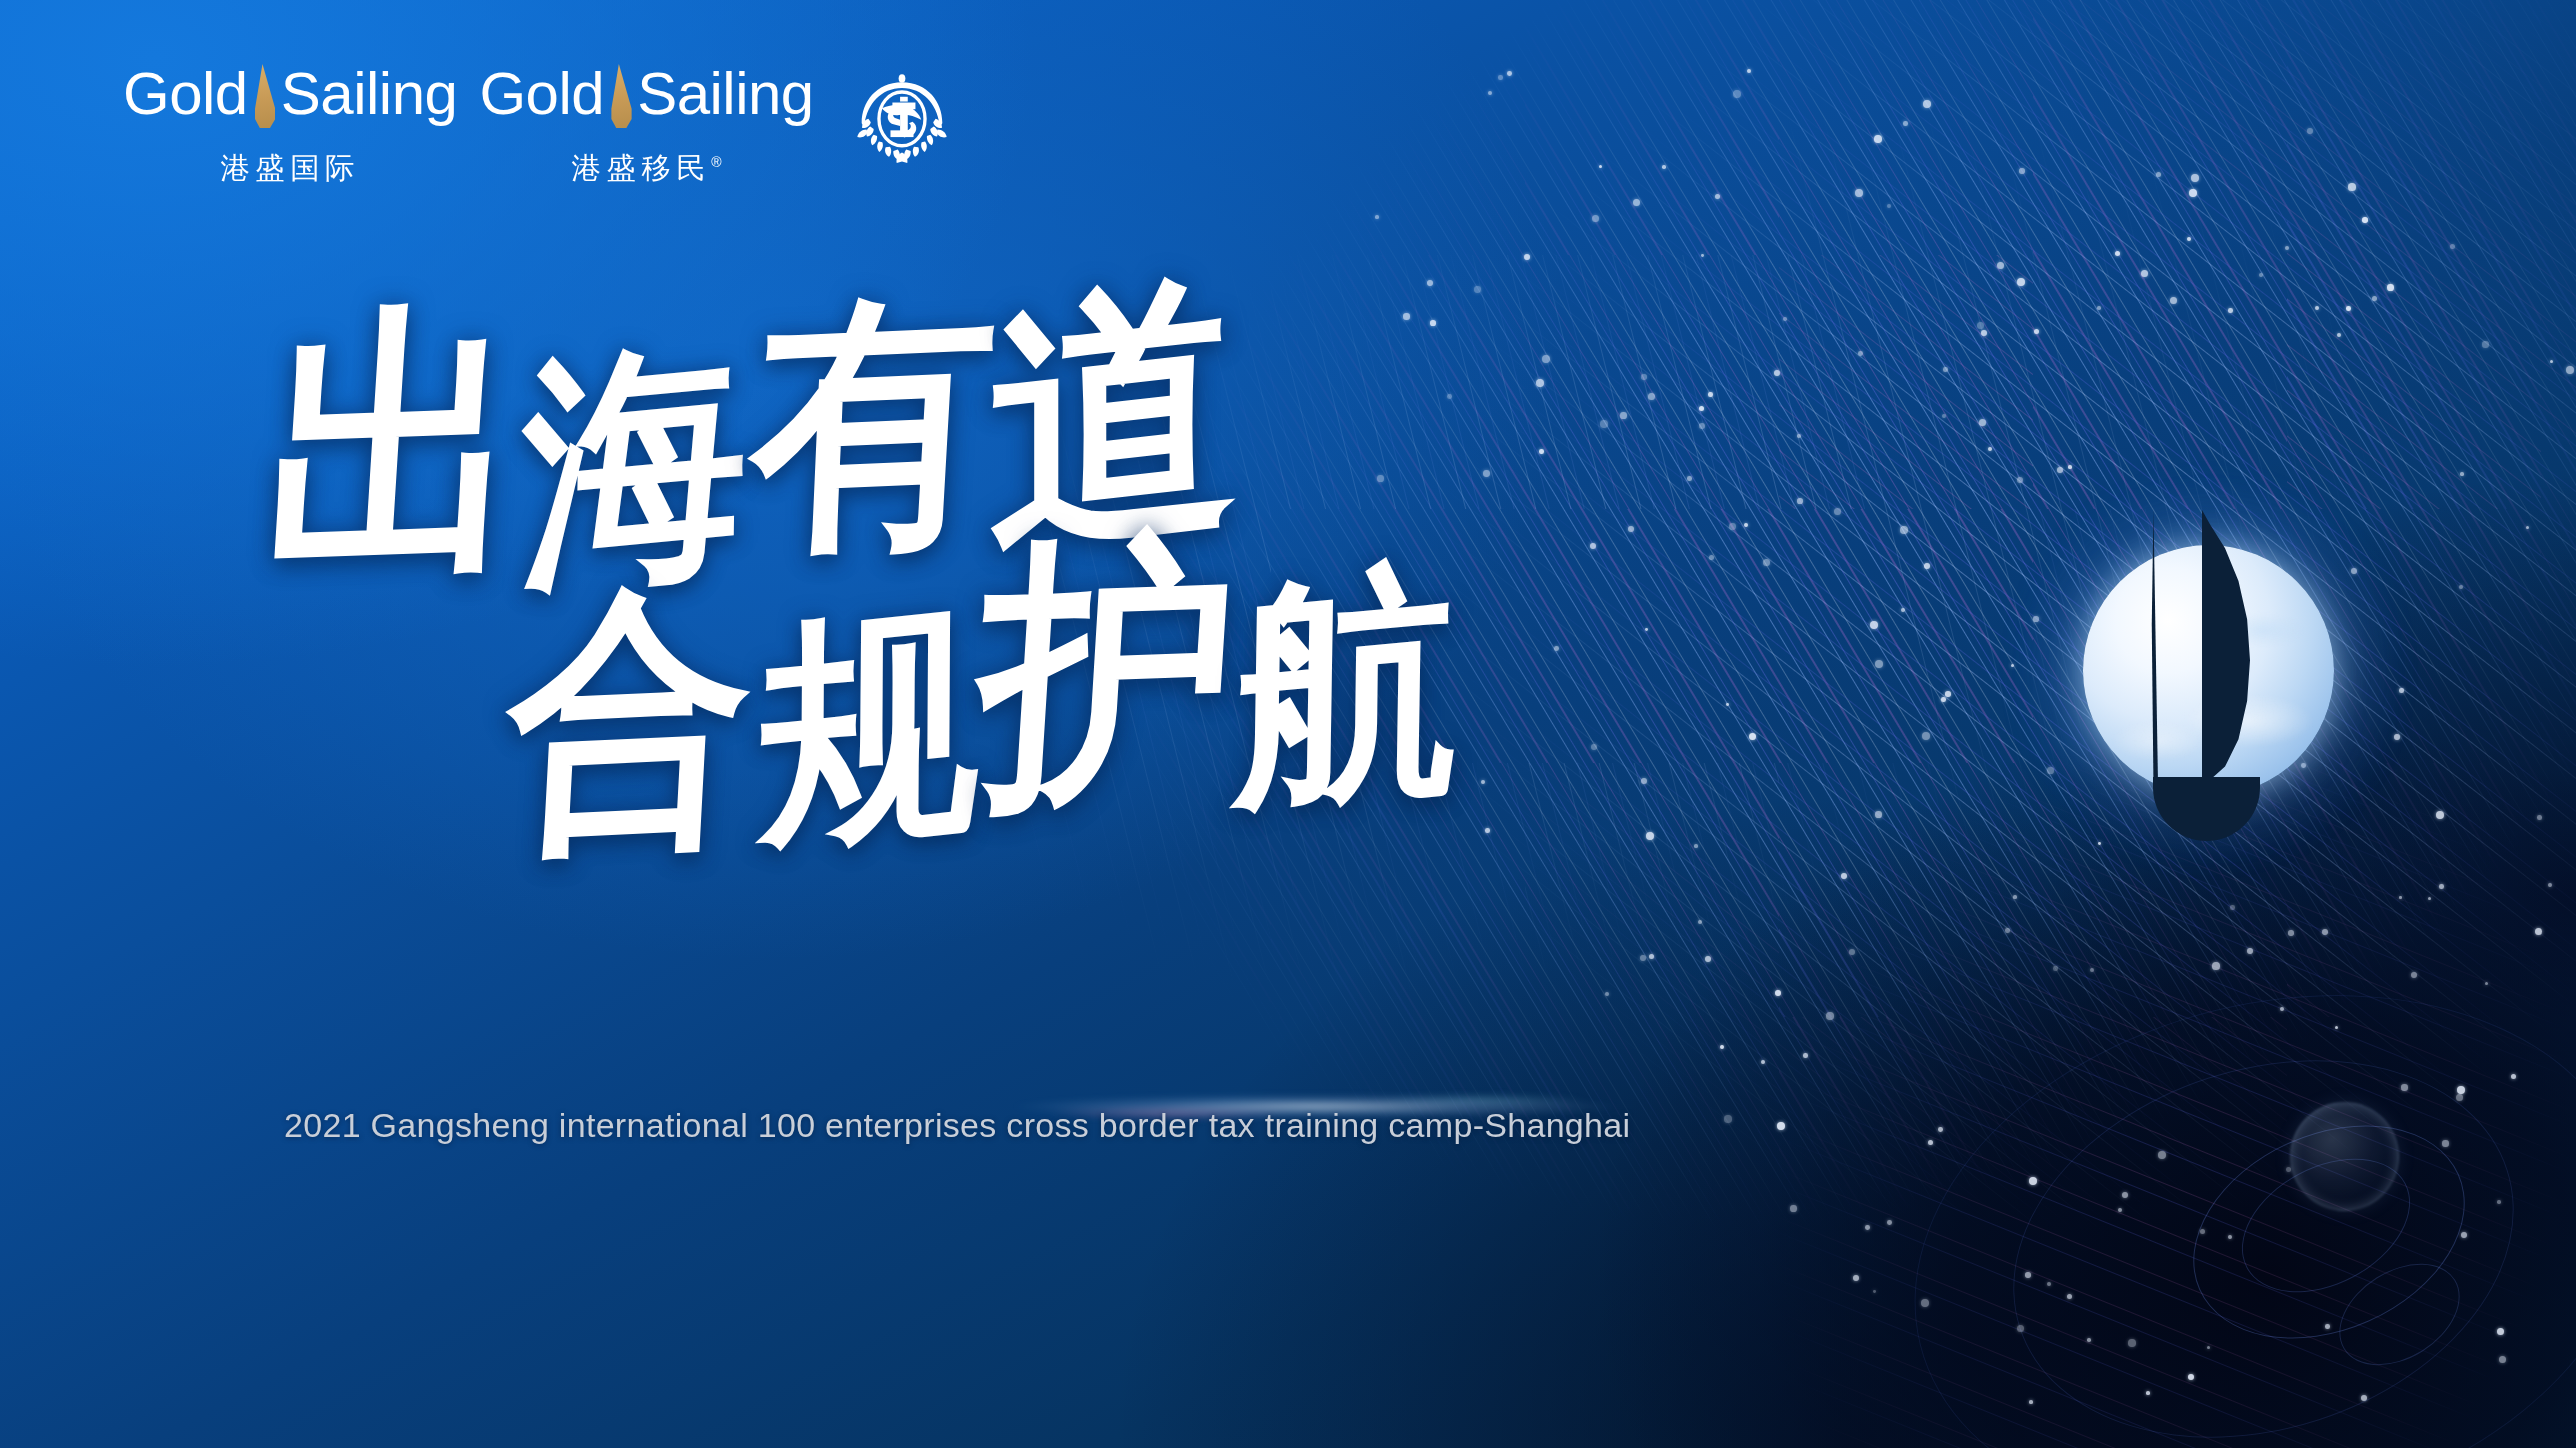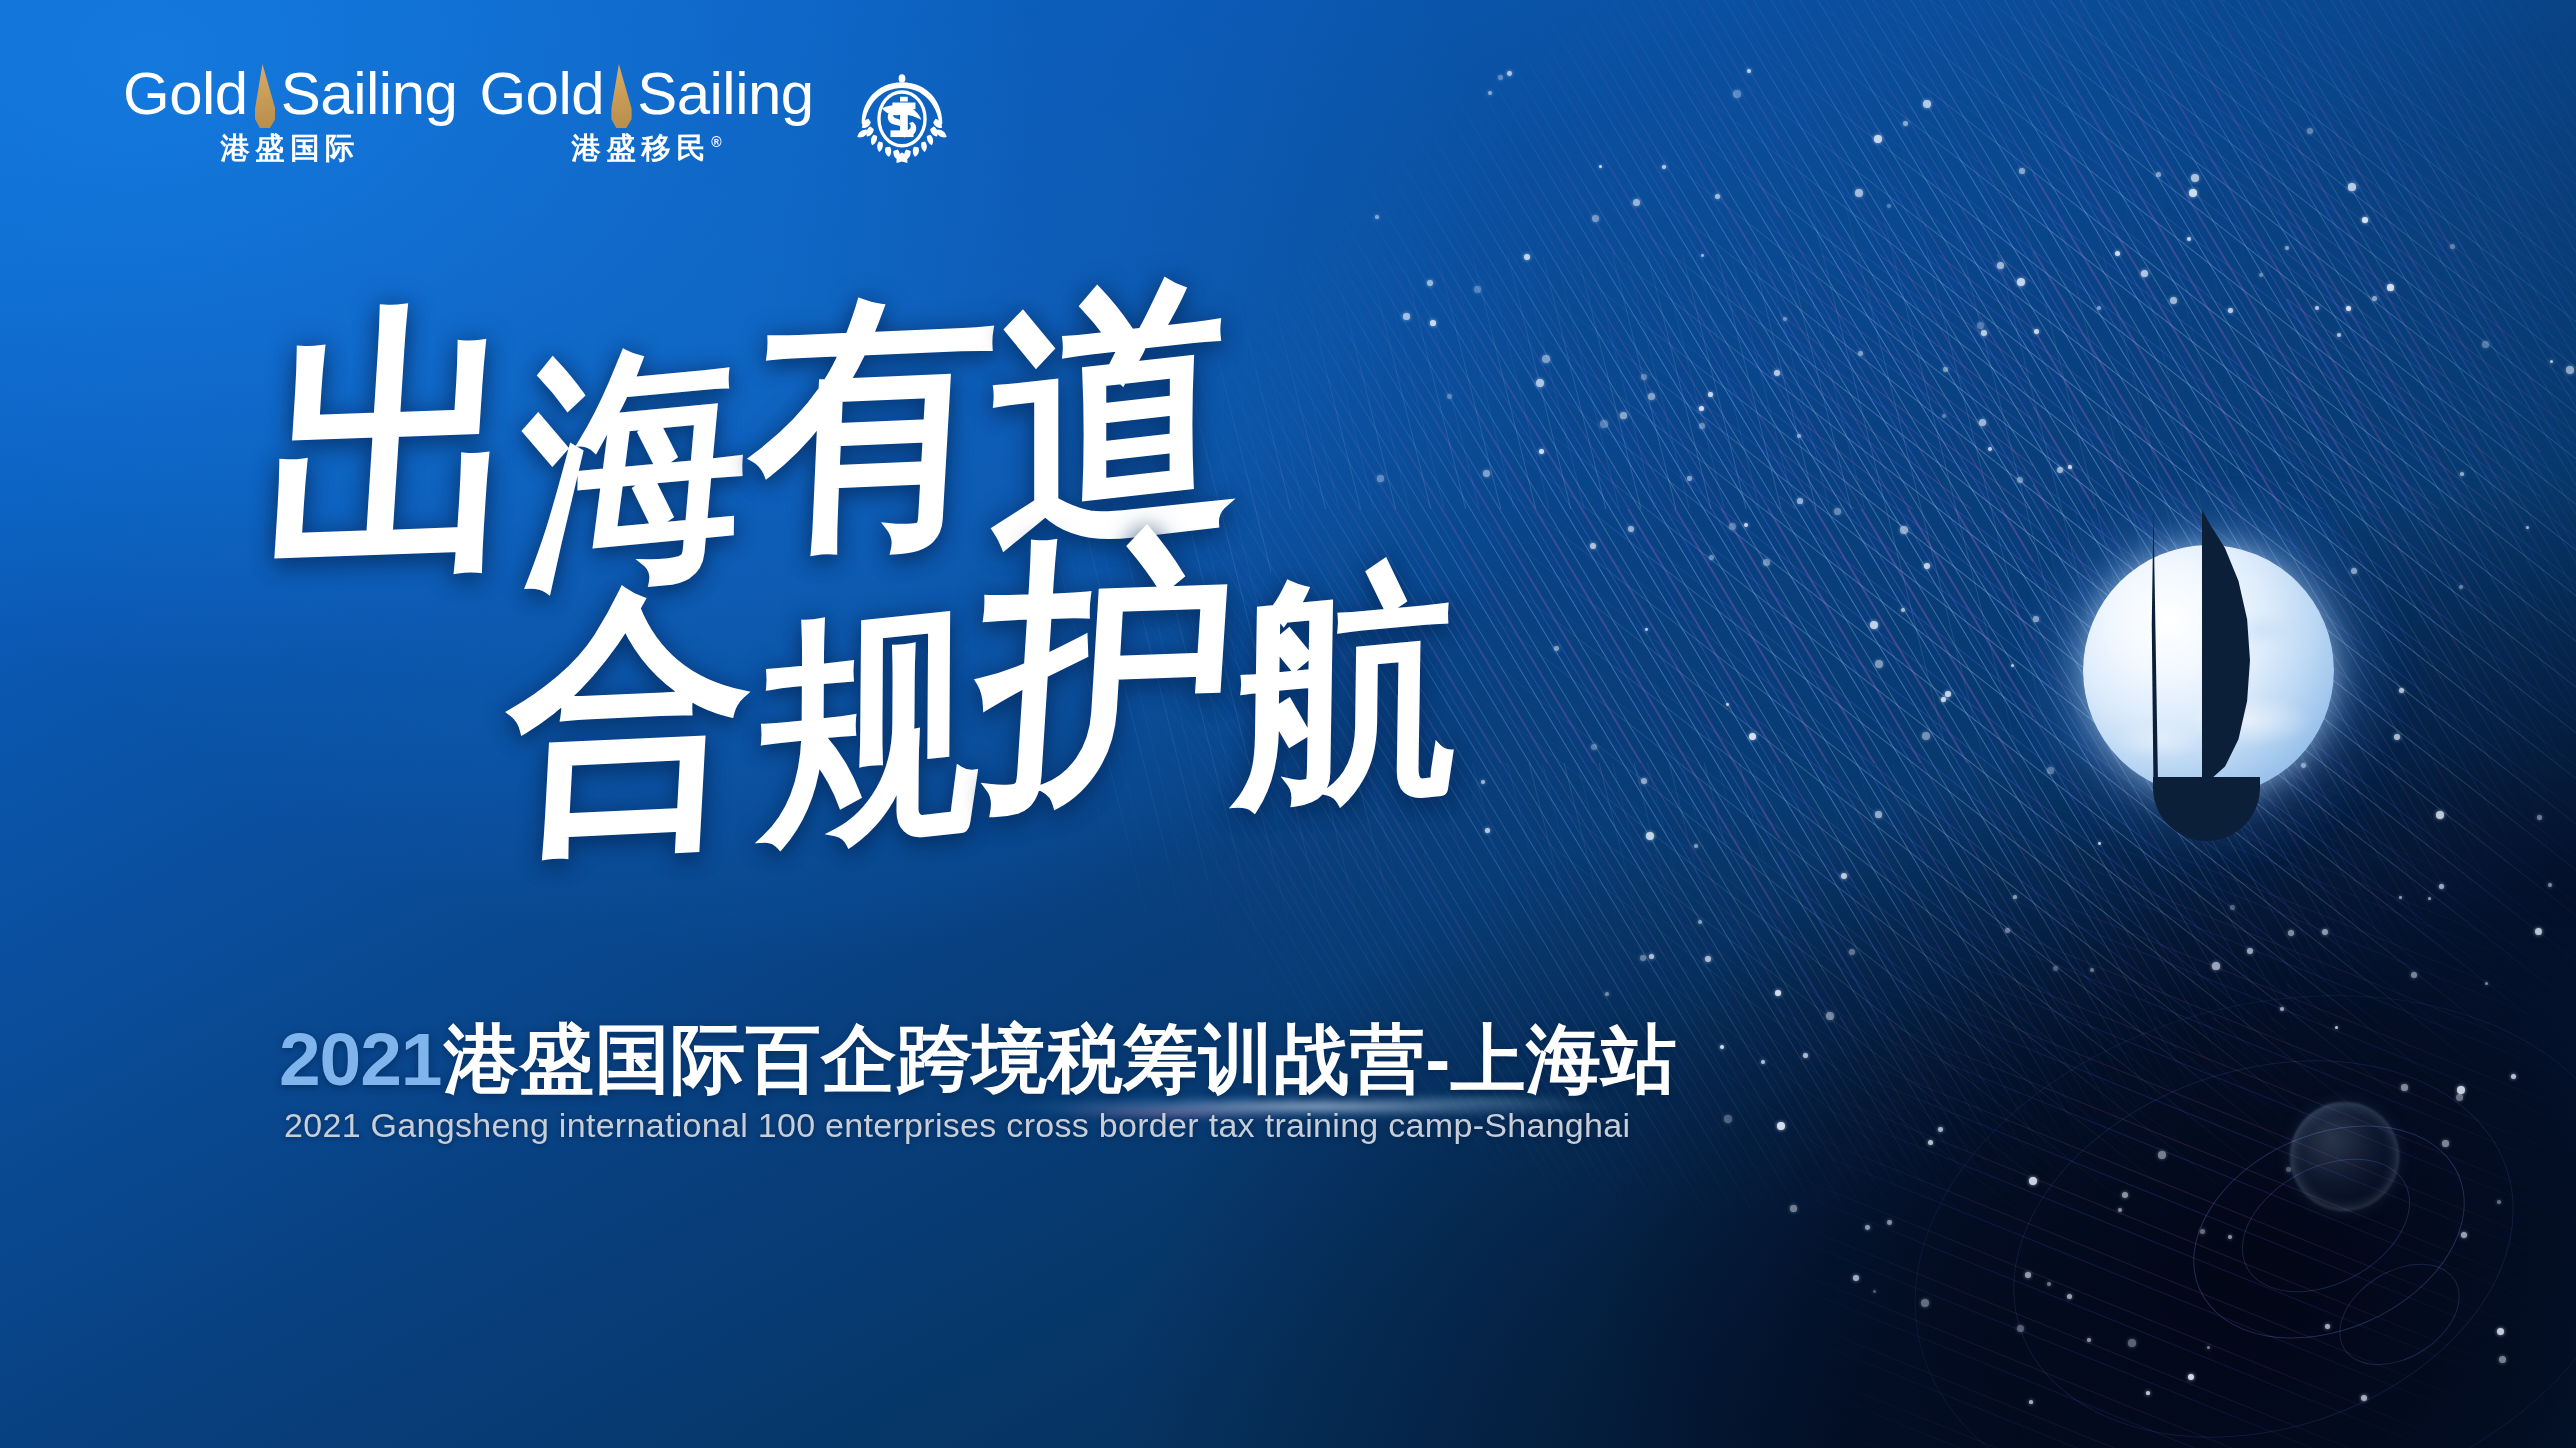"港盛国际" .gs-cn { font-weight: 700 -> 400; margin-top: 1px -> 21px }
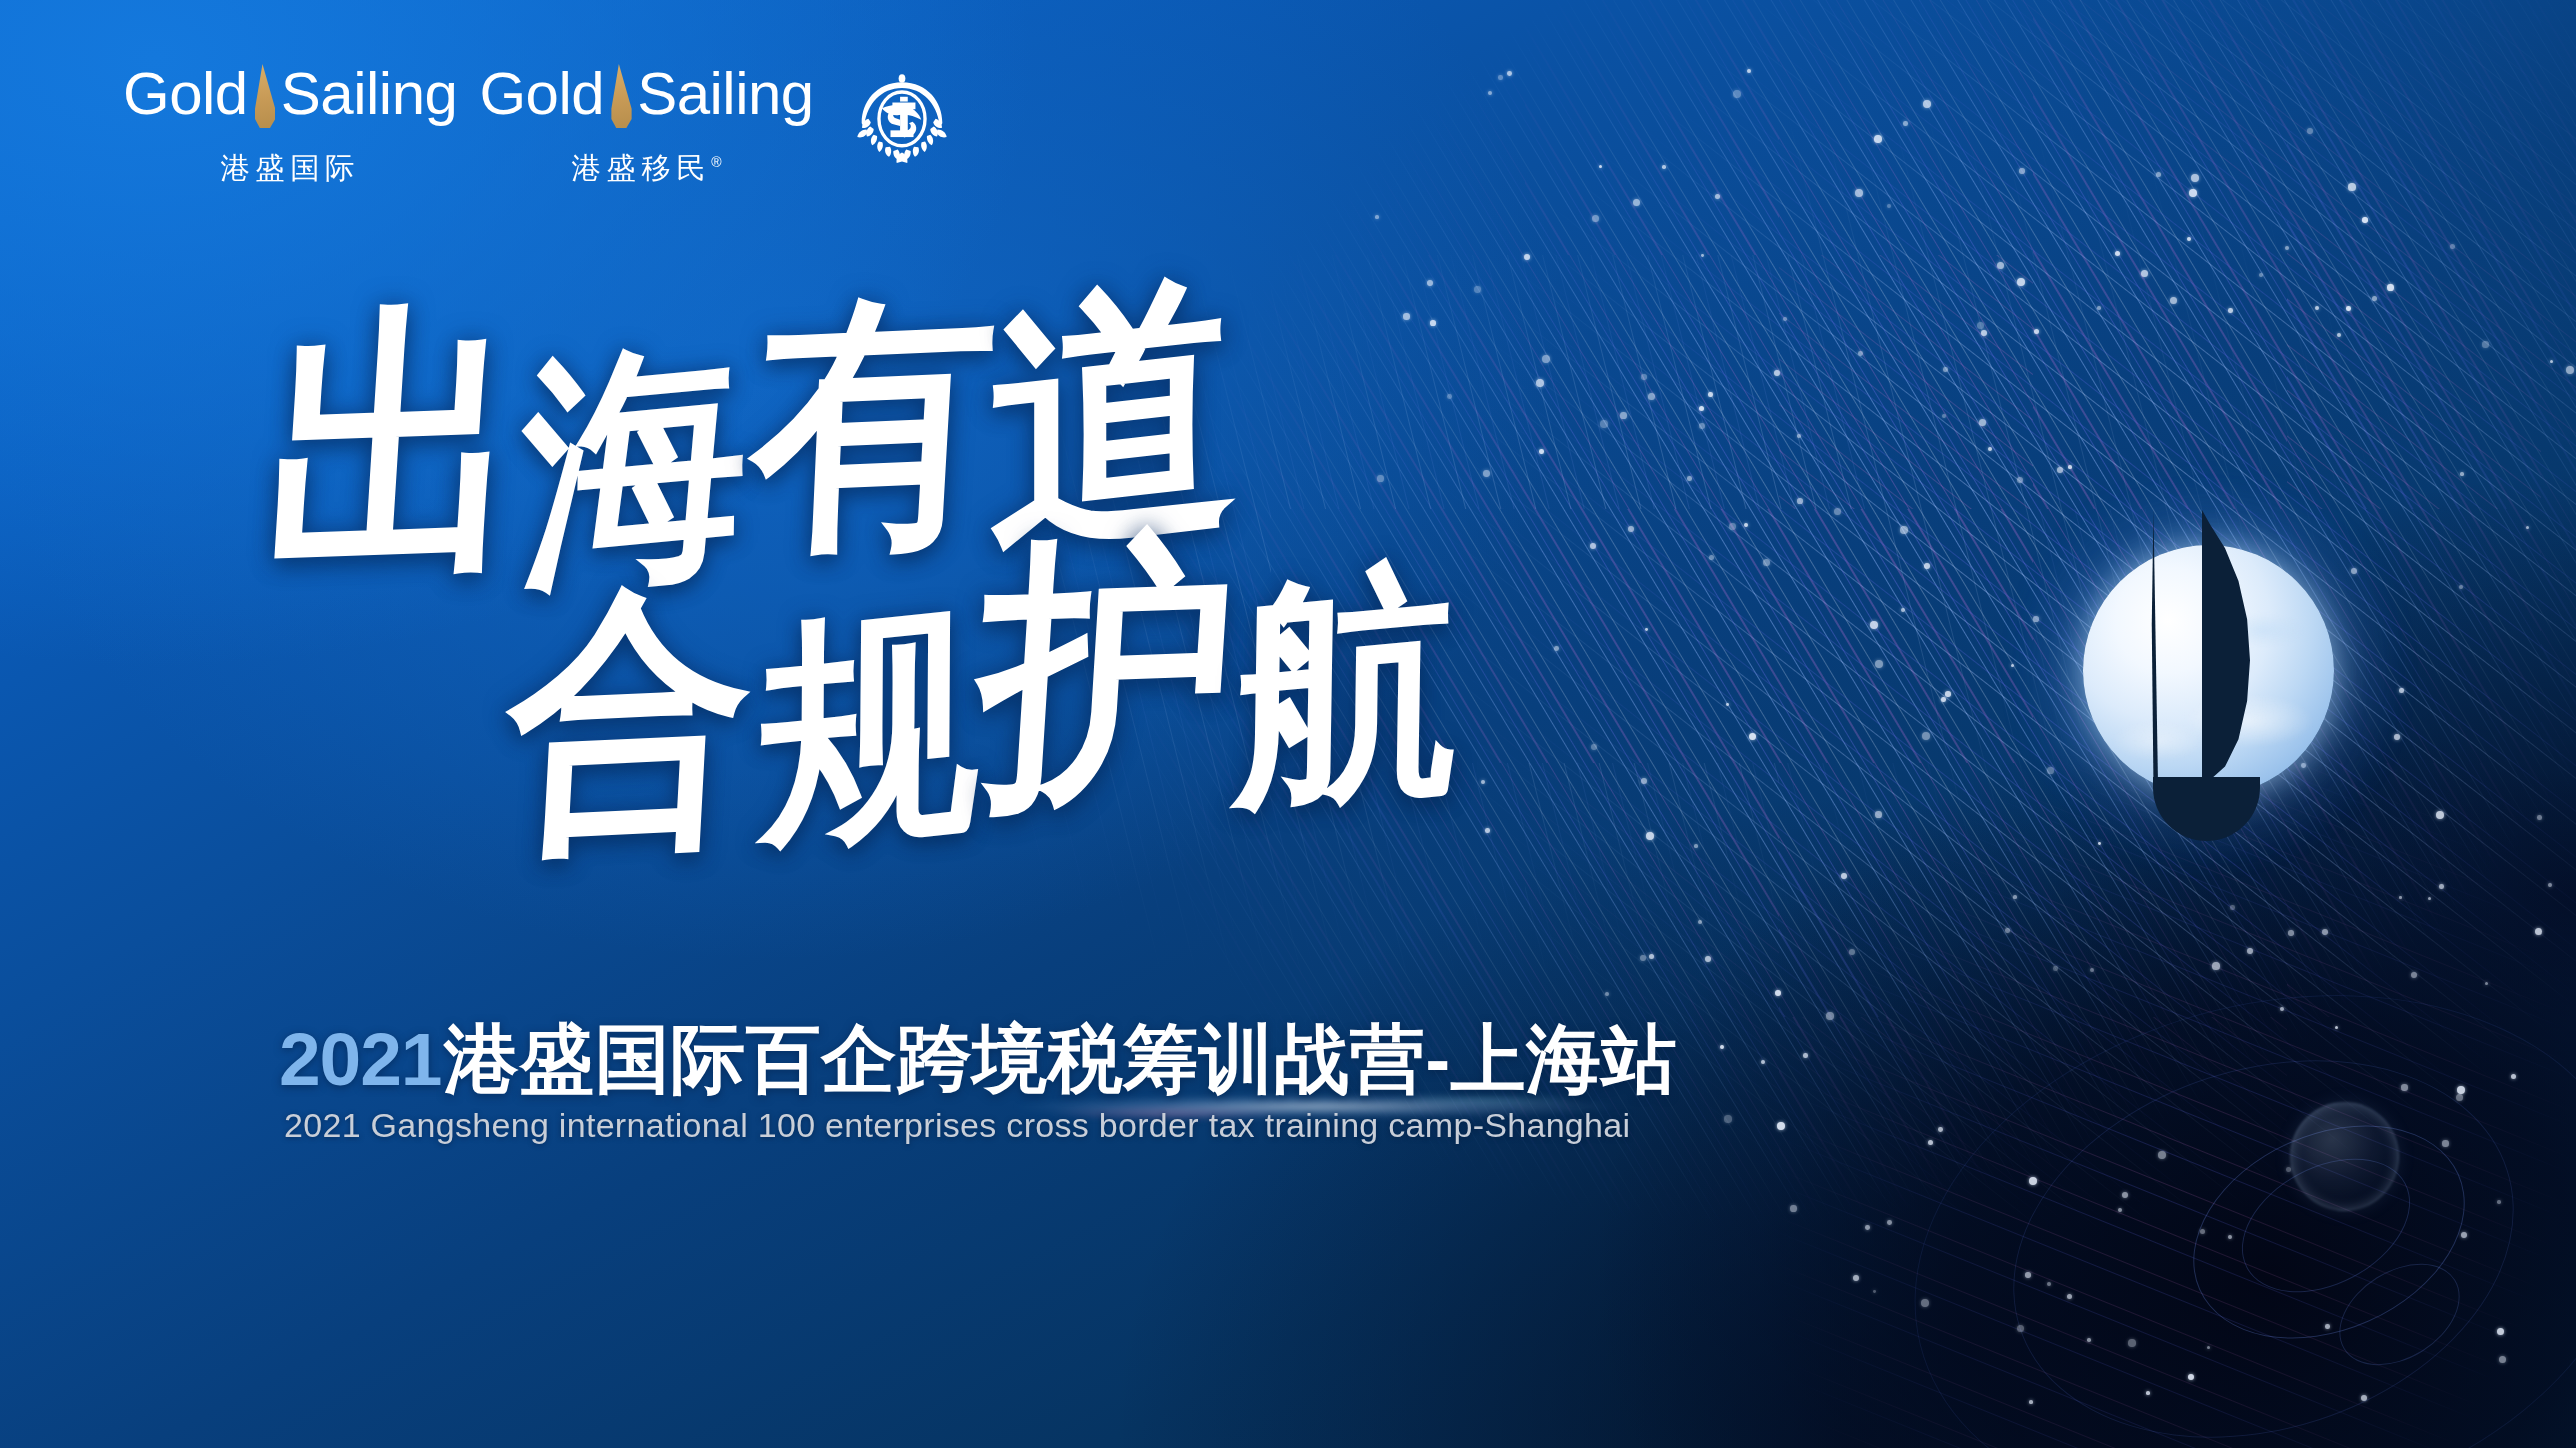"2021港盛国际百企跨境税筹训战营-上海站" div.sub-cn { html: <div> <span>2021</span><span>港盛国际百企跨境税筹训战营-上海站</span> </div> -> none }
